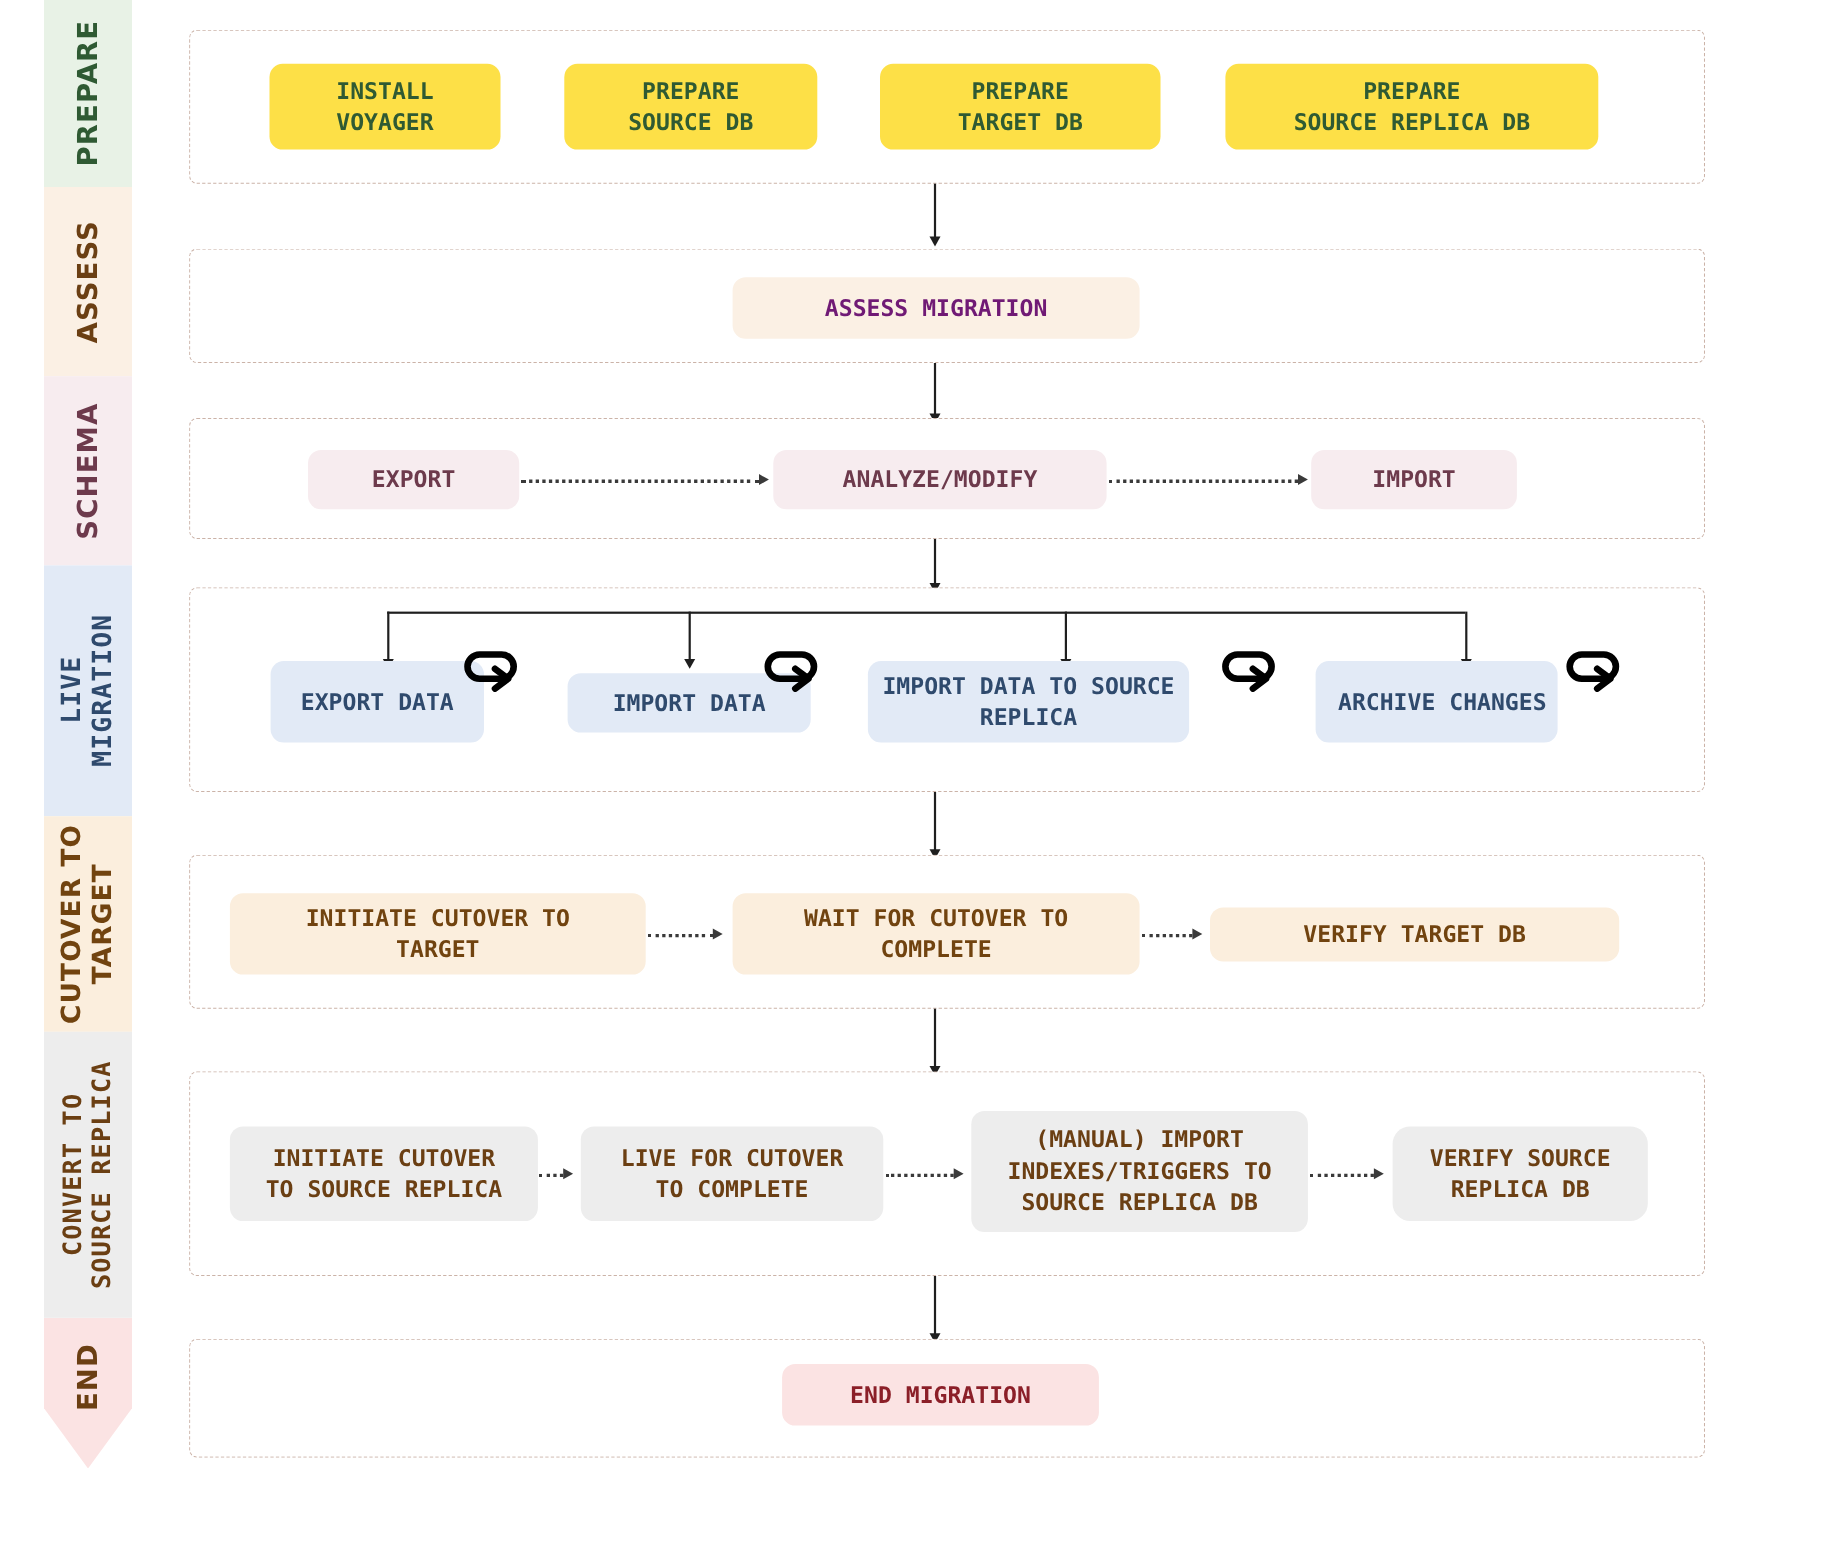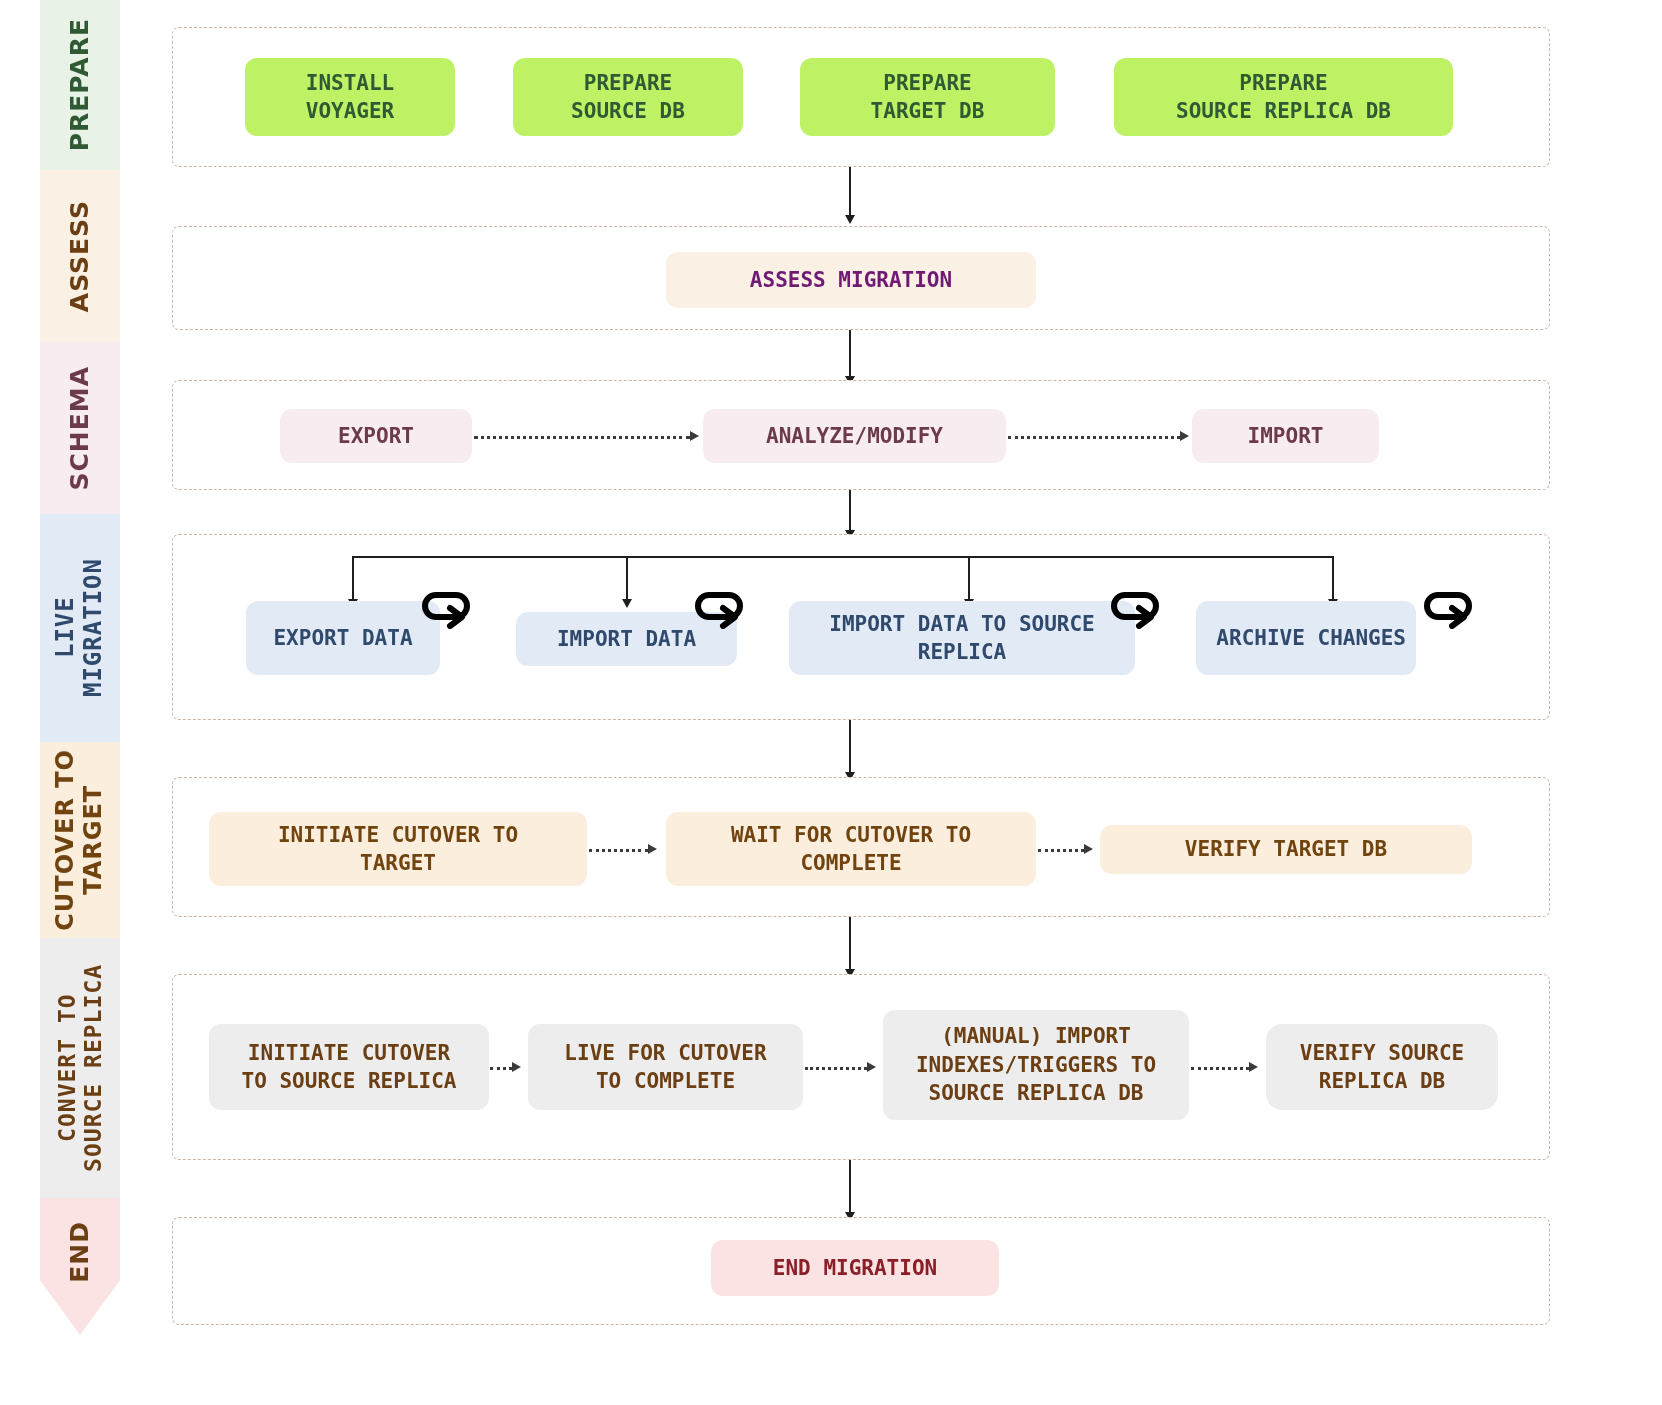"INSTALL" .n-prepare { background: #bef264 -> #fde047 }
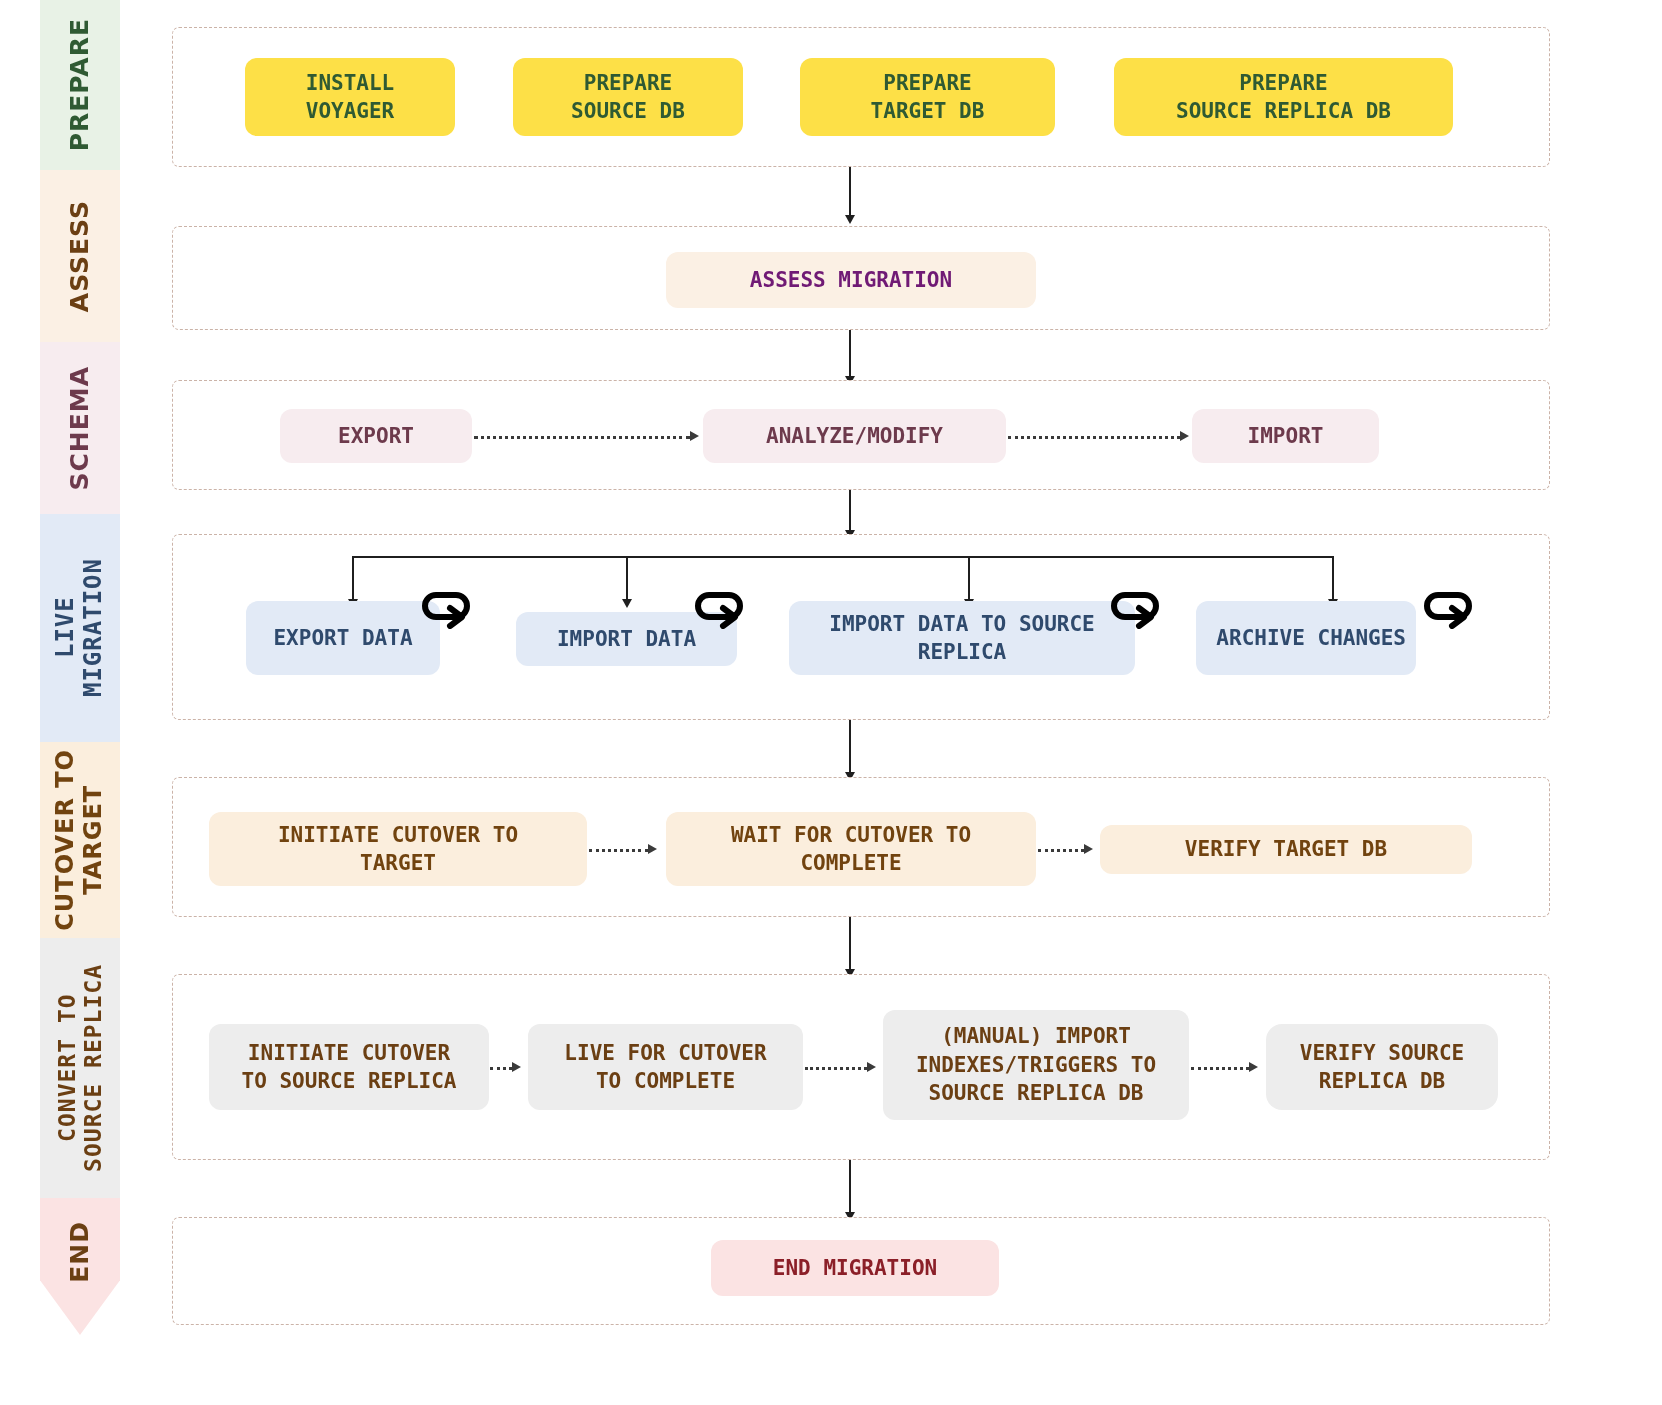"IMPORT DATA TO SOURCE" div.node { width: 346px -> 292px }
